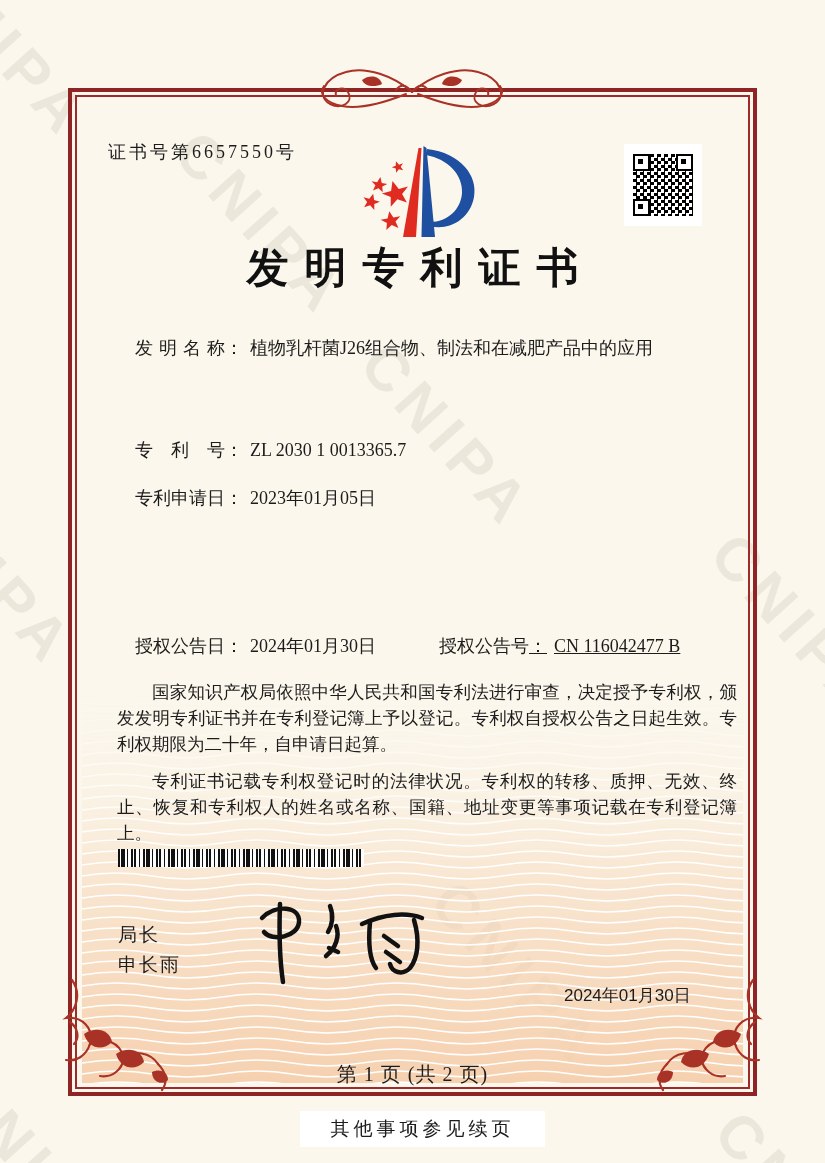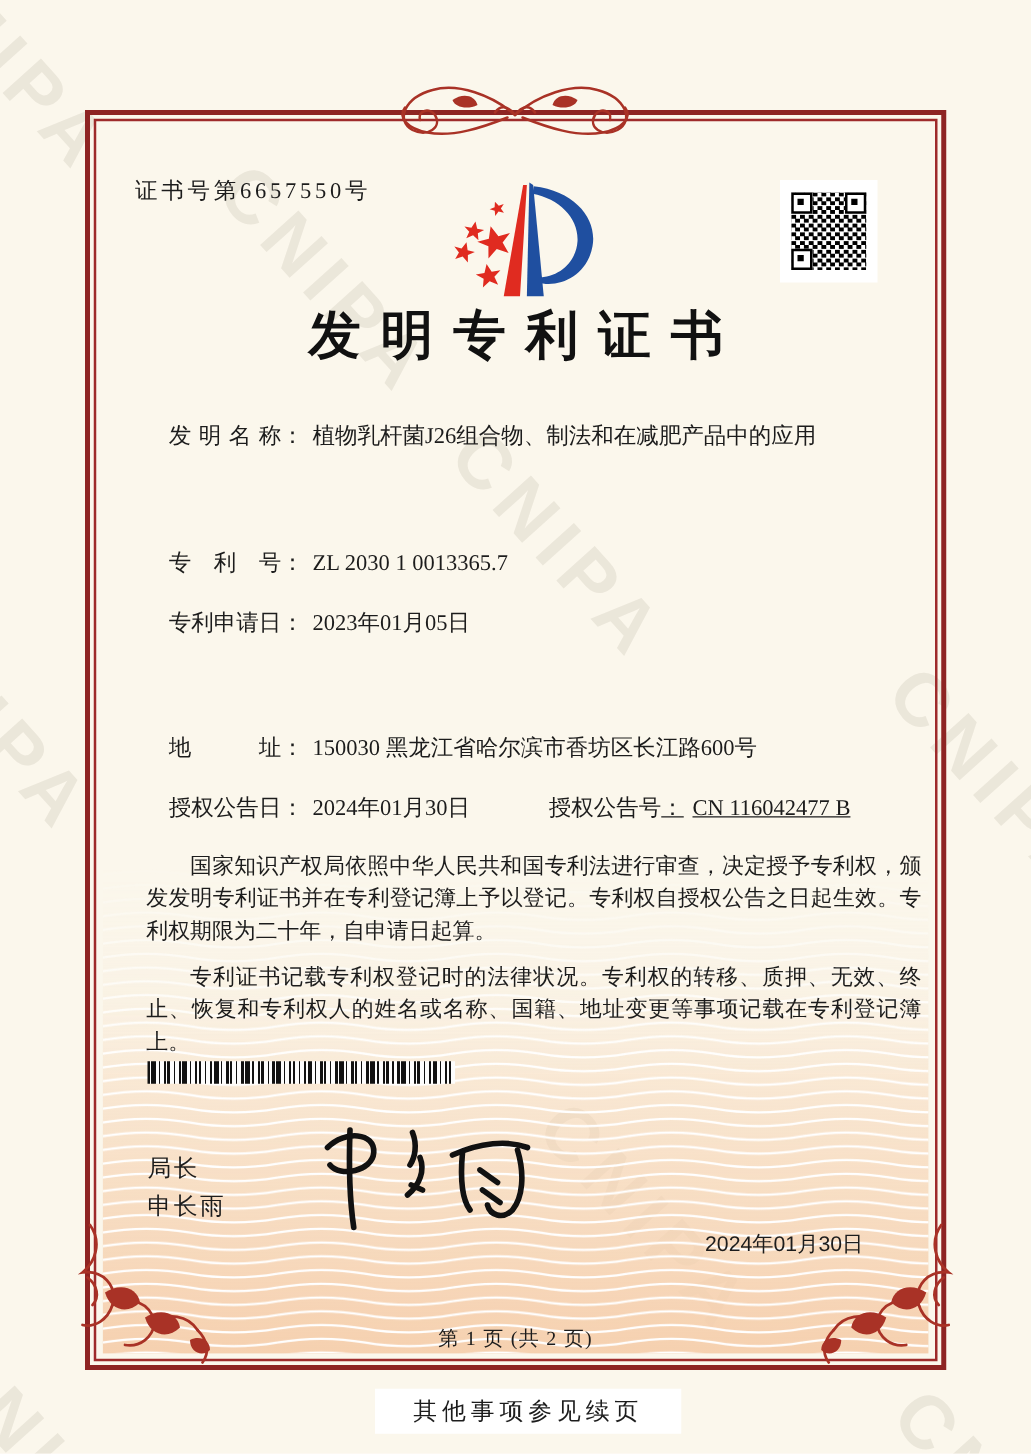"地址： 150030 黑龙江省哈尔滨市香坊区长江路600号" div.row { html: <div> <span>地址</span><span>：</span><span>150030 黑龙江省哈尔滨市香坊区长江路600号</span> </div> -> none }
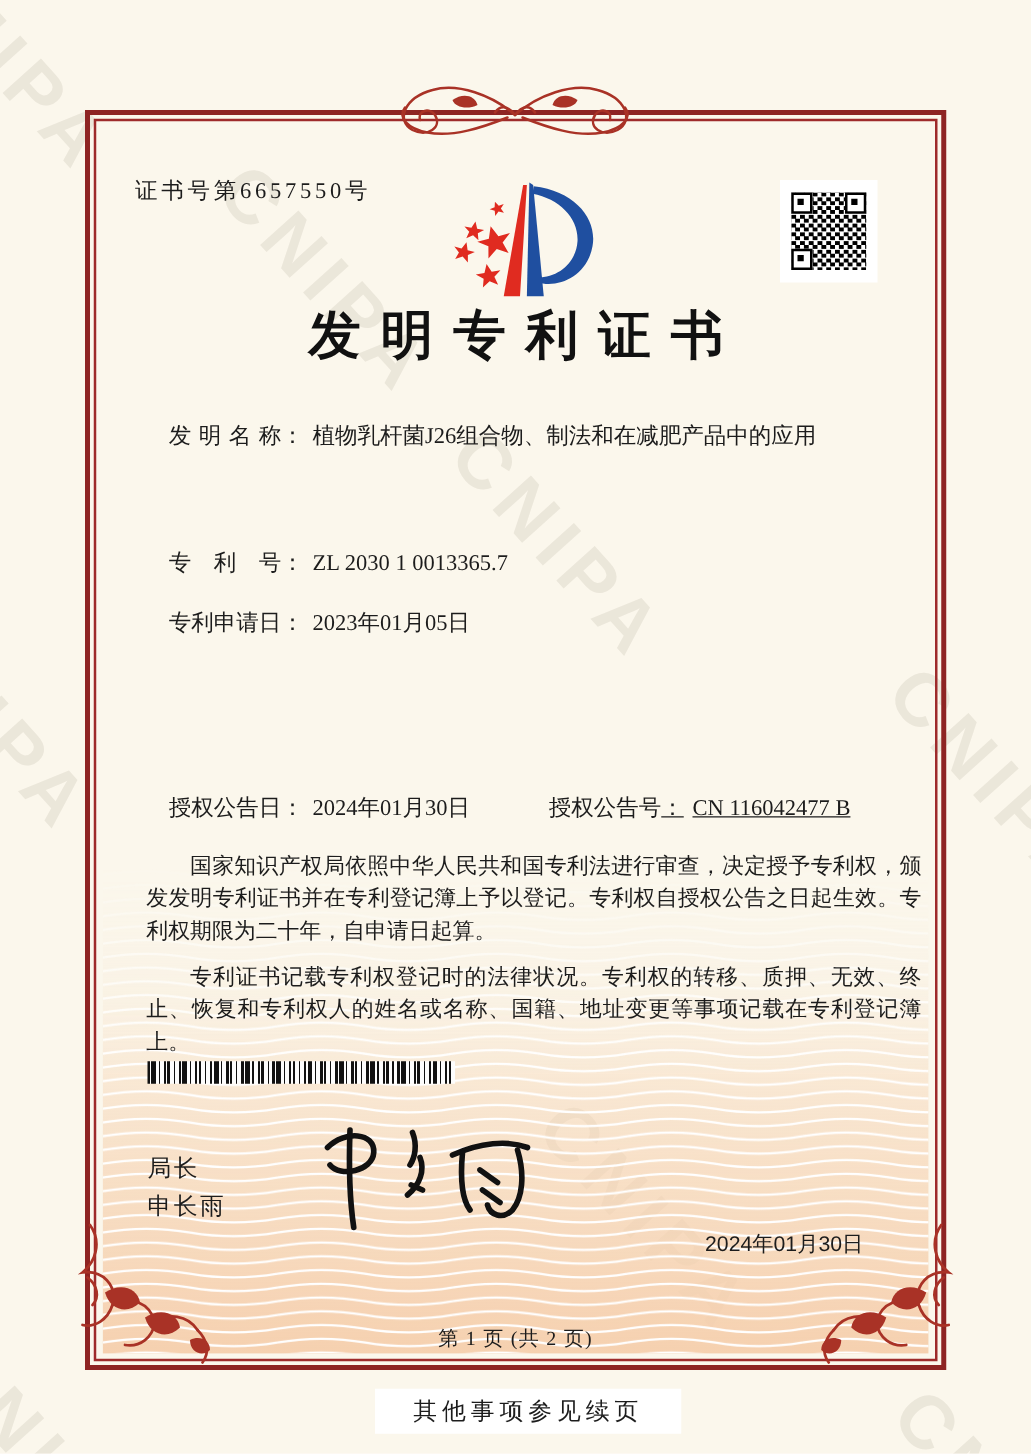"第 1 页 (共 2" .page-info { font-size: 16px -> 20px }
